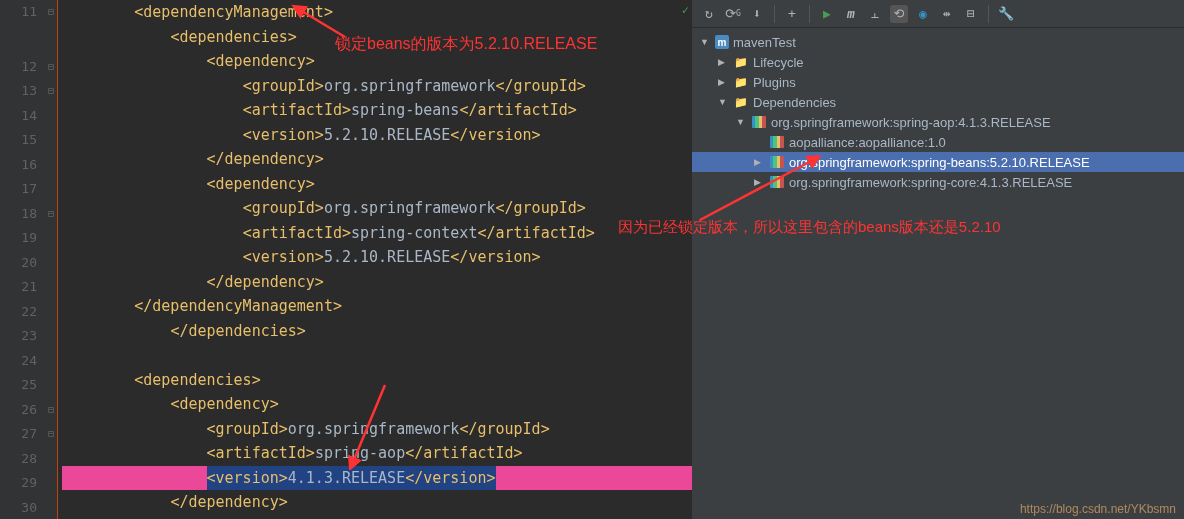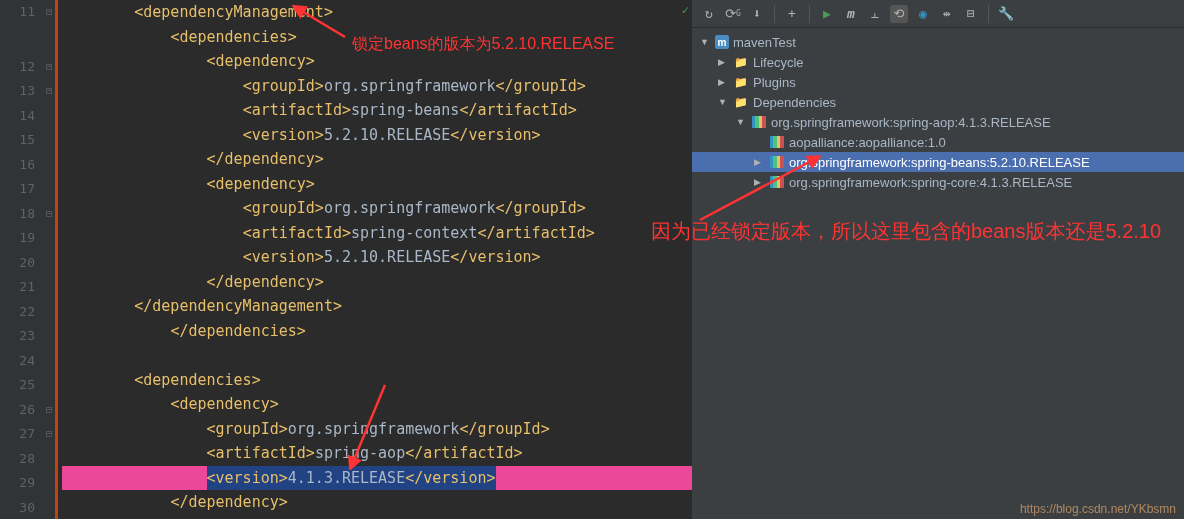"11" .gutter { border-right: 3px solid #c2410c -> 1px solid #c2410c }
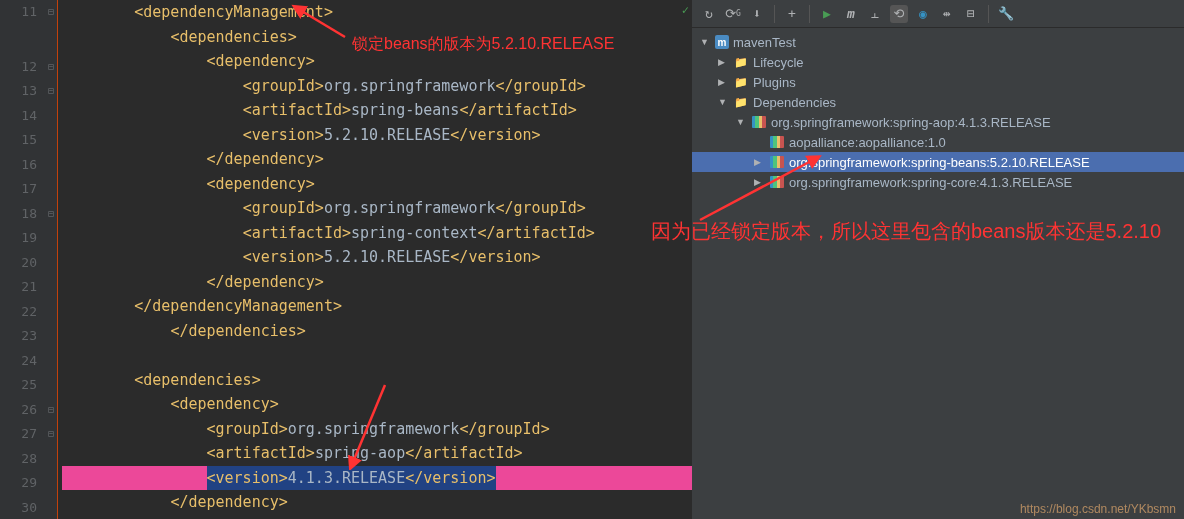"锁定beans的版本为5.2.10.RELEASE" div.annotation { left: 352px -> 335px }
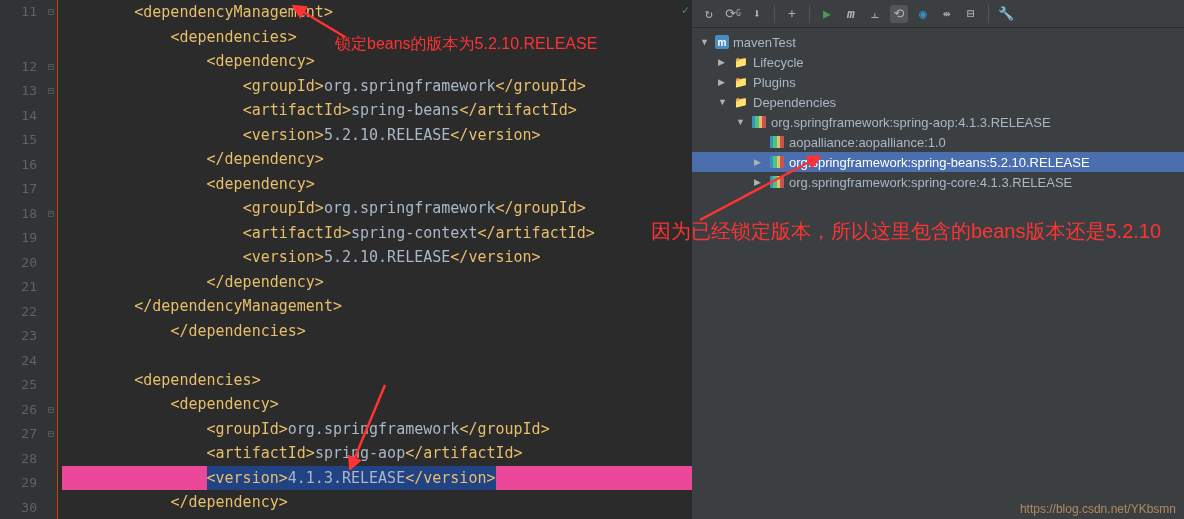"因为已经锁定版本，所以这里包含的beans版本还是5.2.10" div.annotation { font-size: 20px -> 15px; margin-left: 33px -> none }
